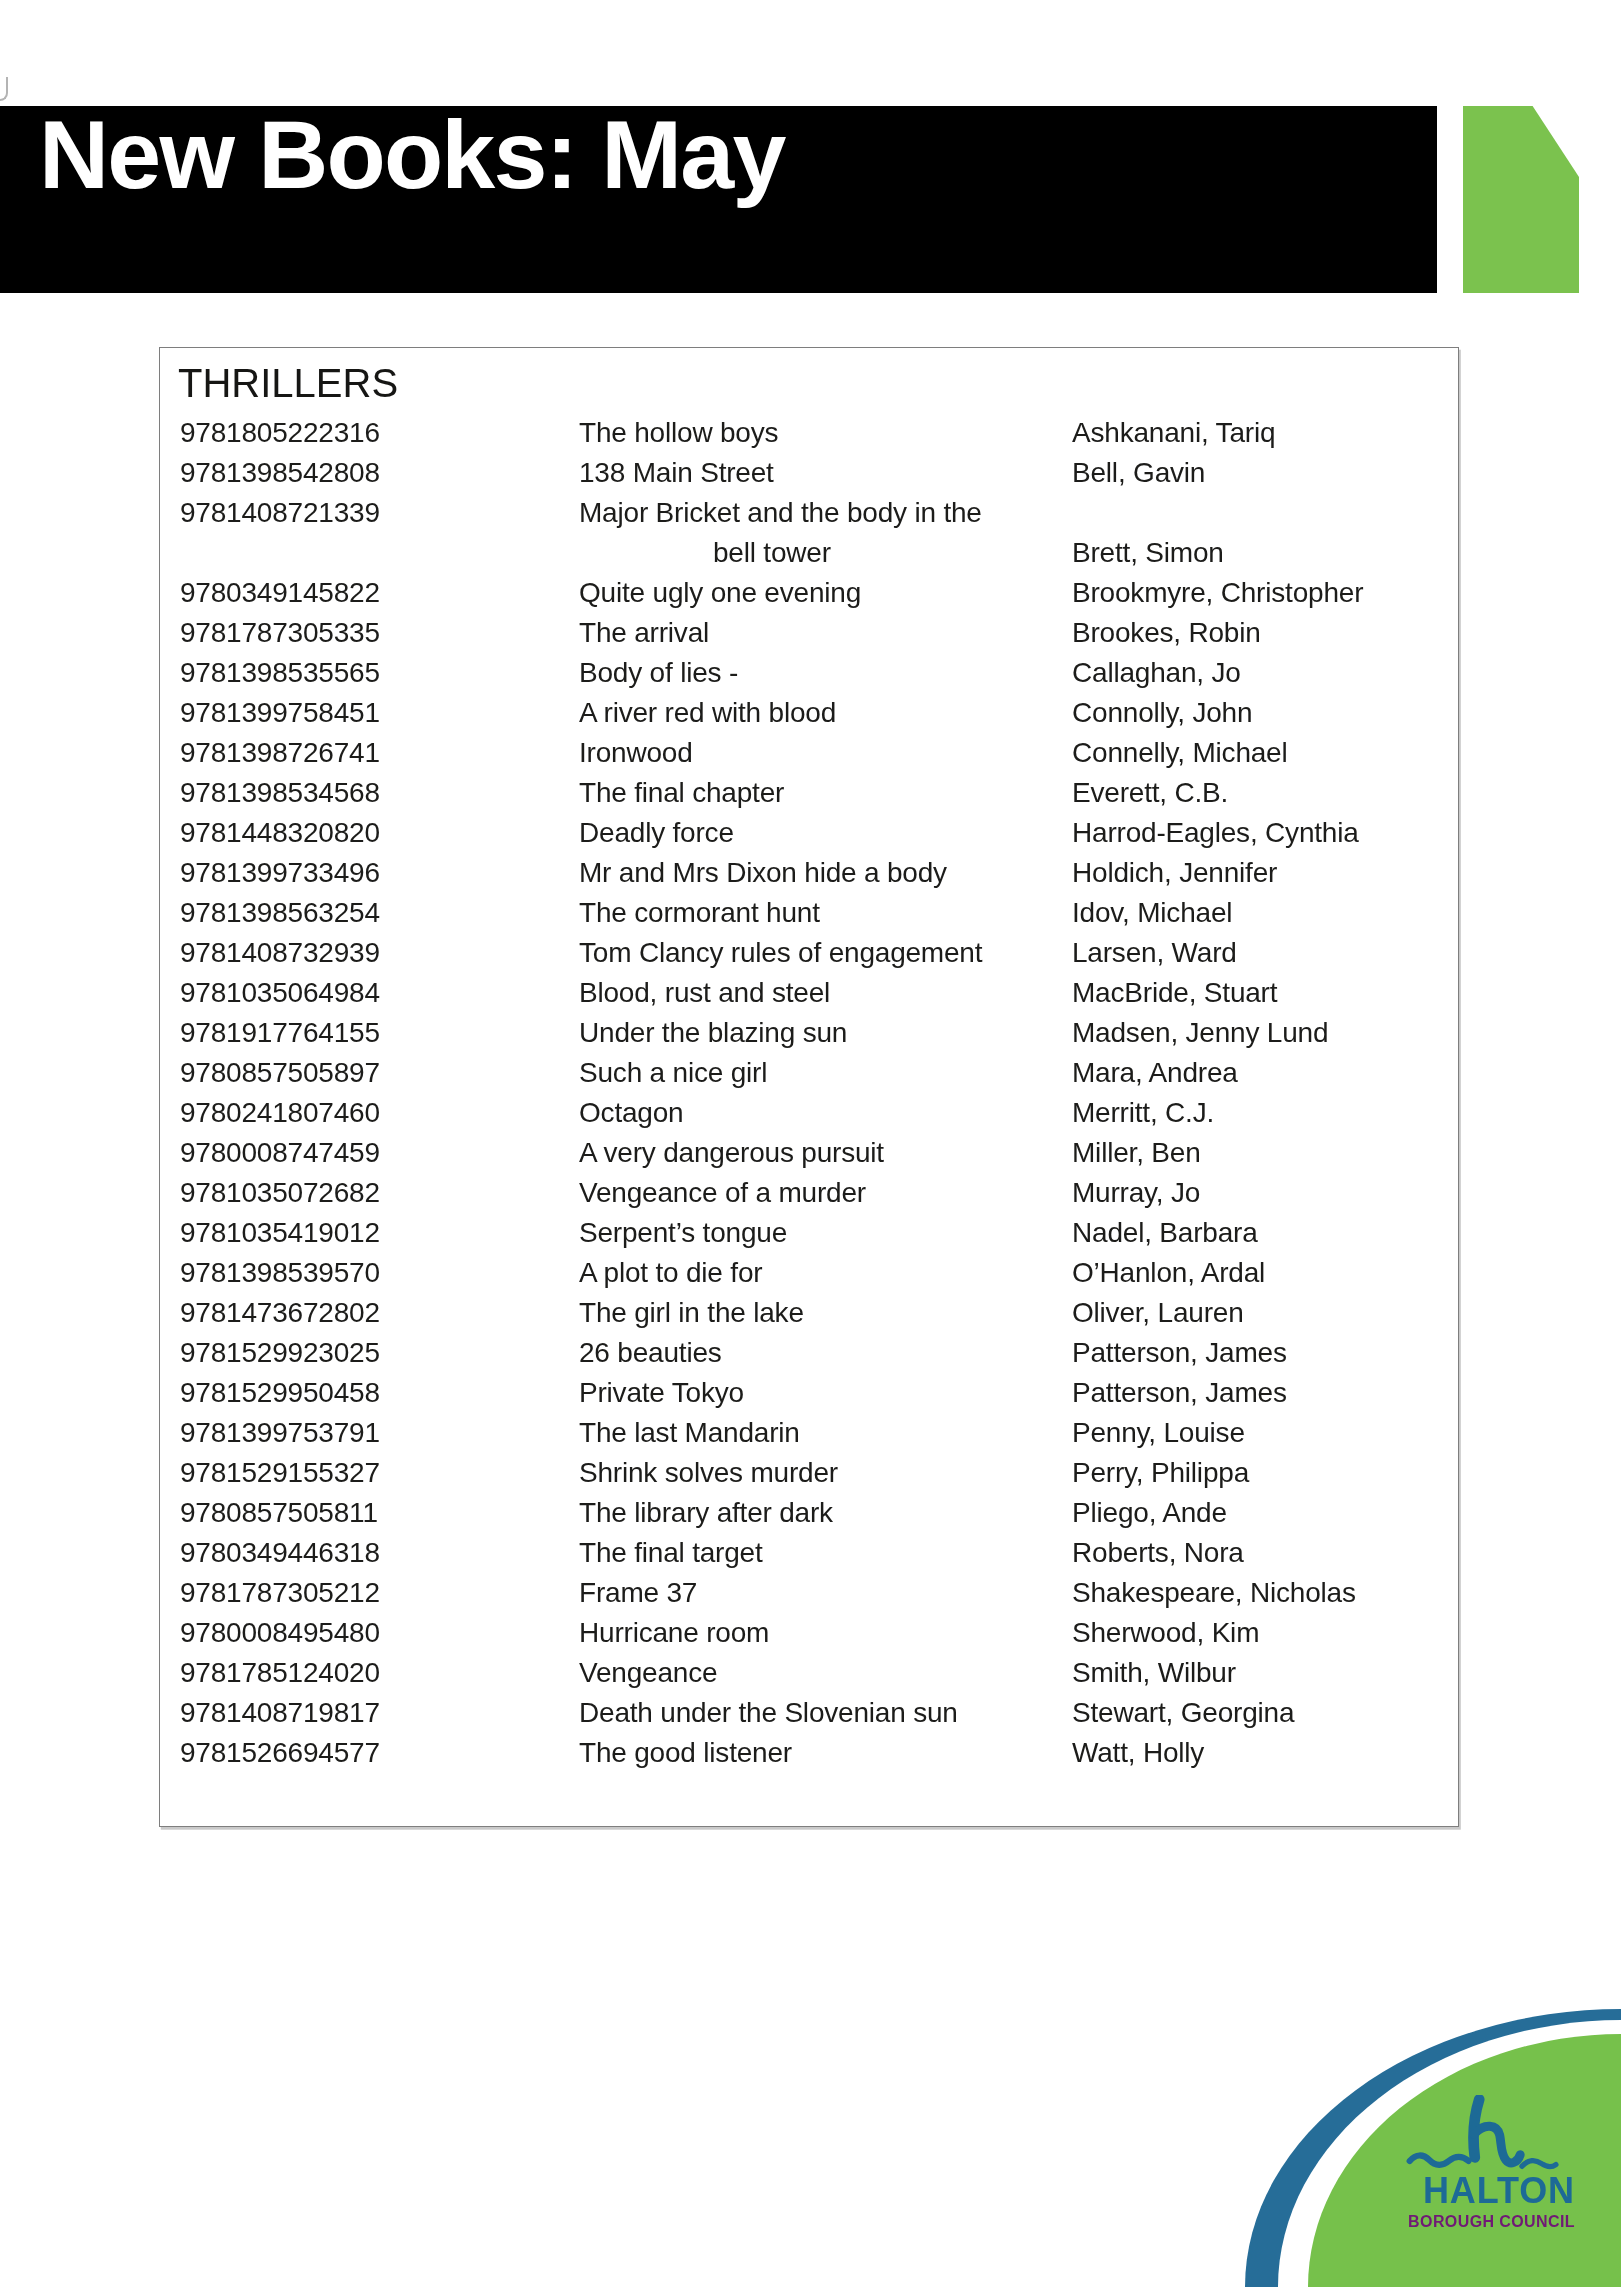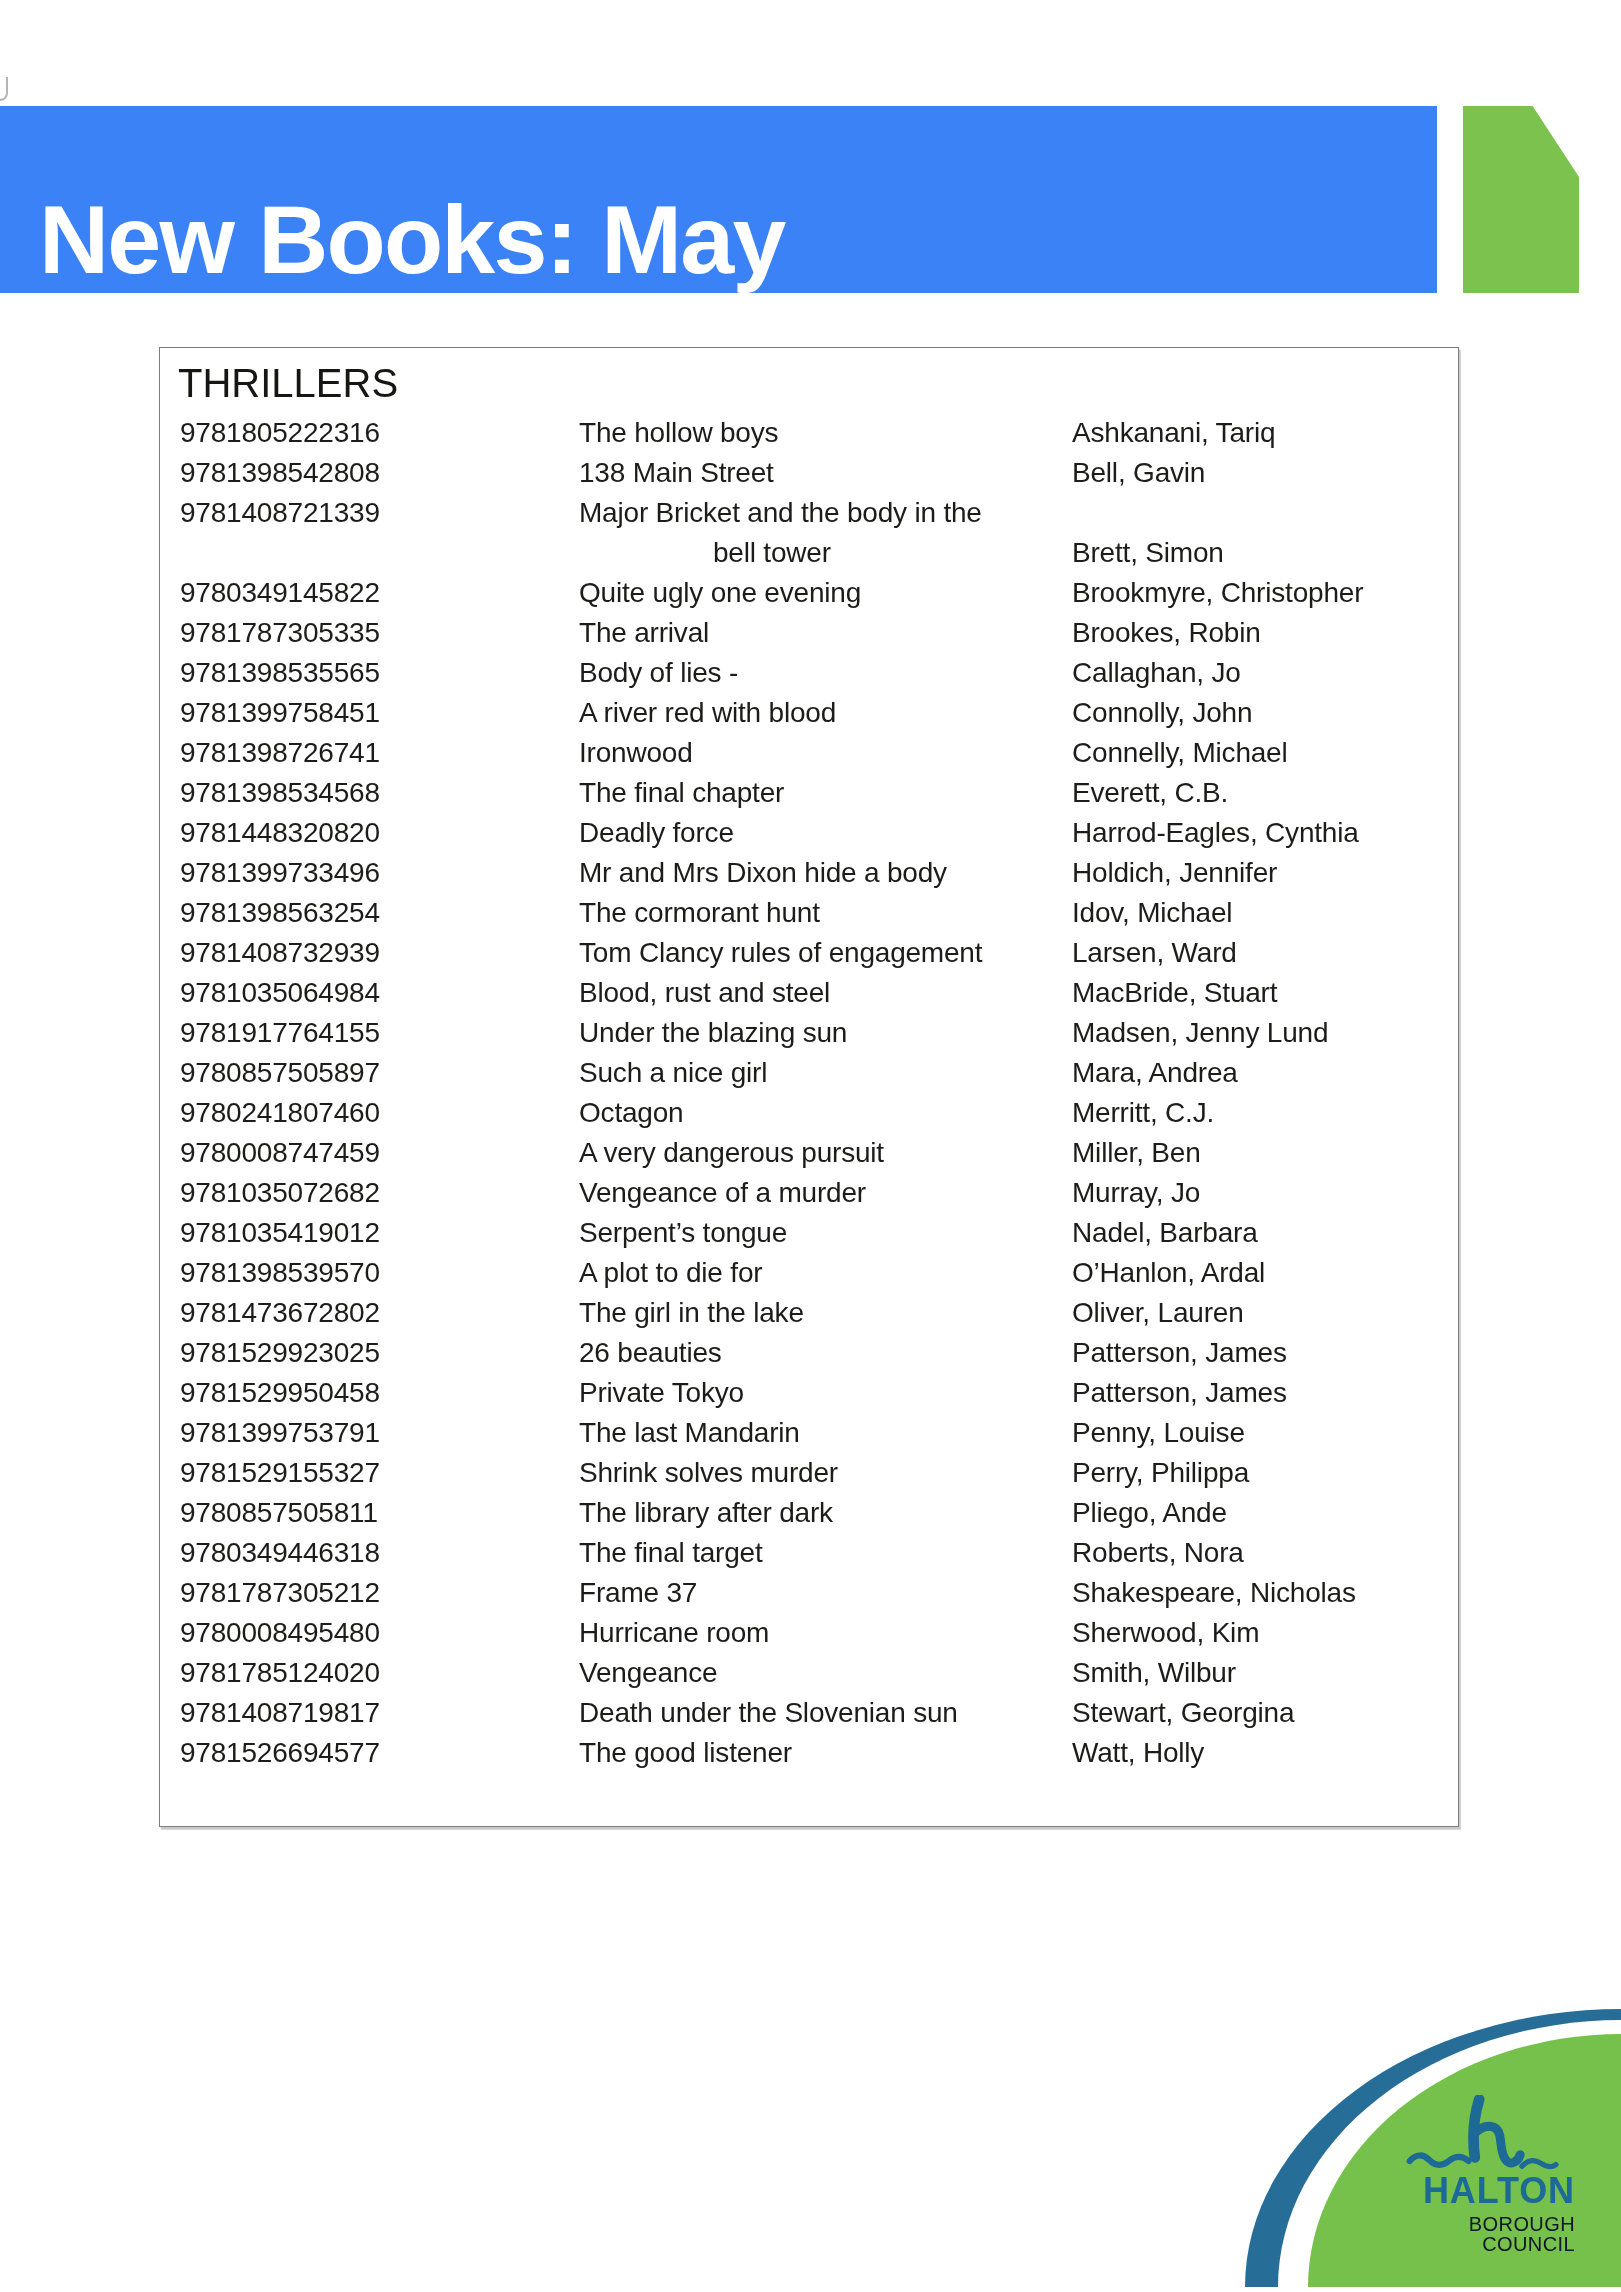"New Books: May" .banner { align-items: flex-end -> flex-start; background: #3b82f6 -> #000000 }
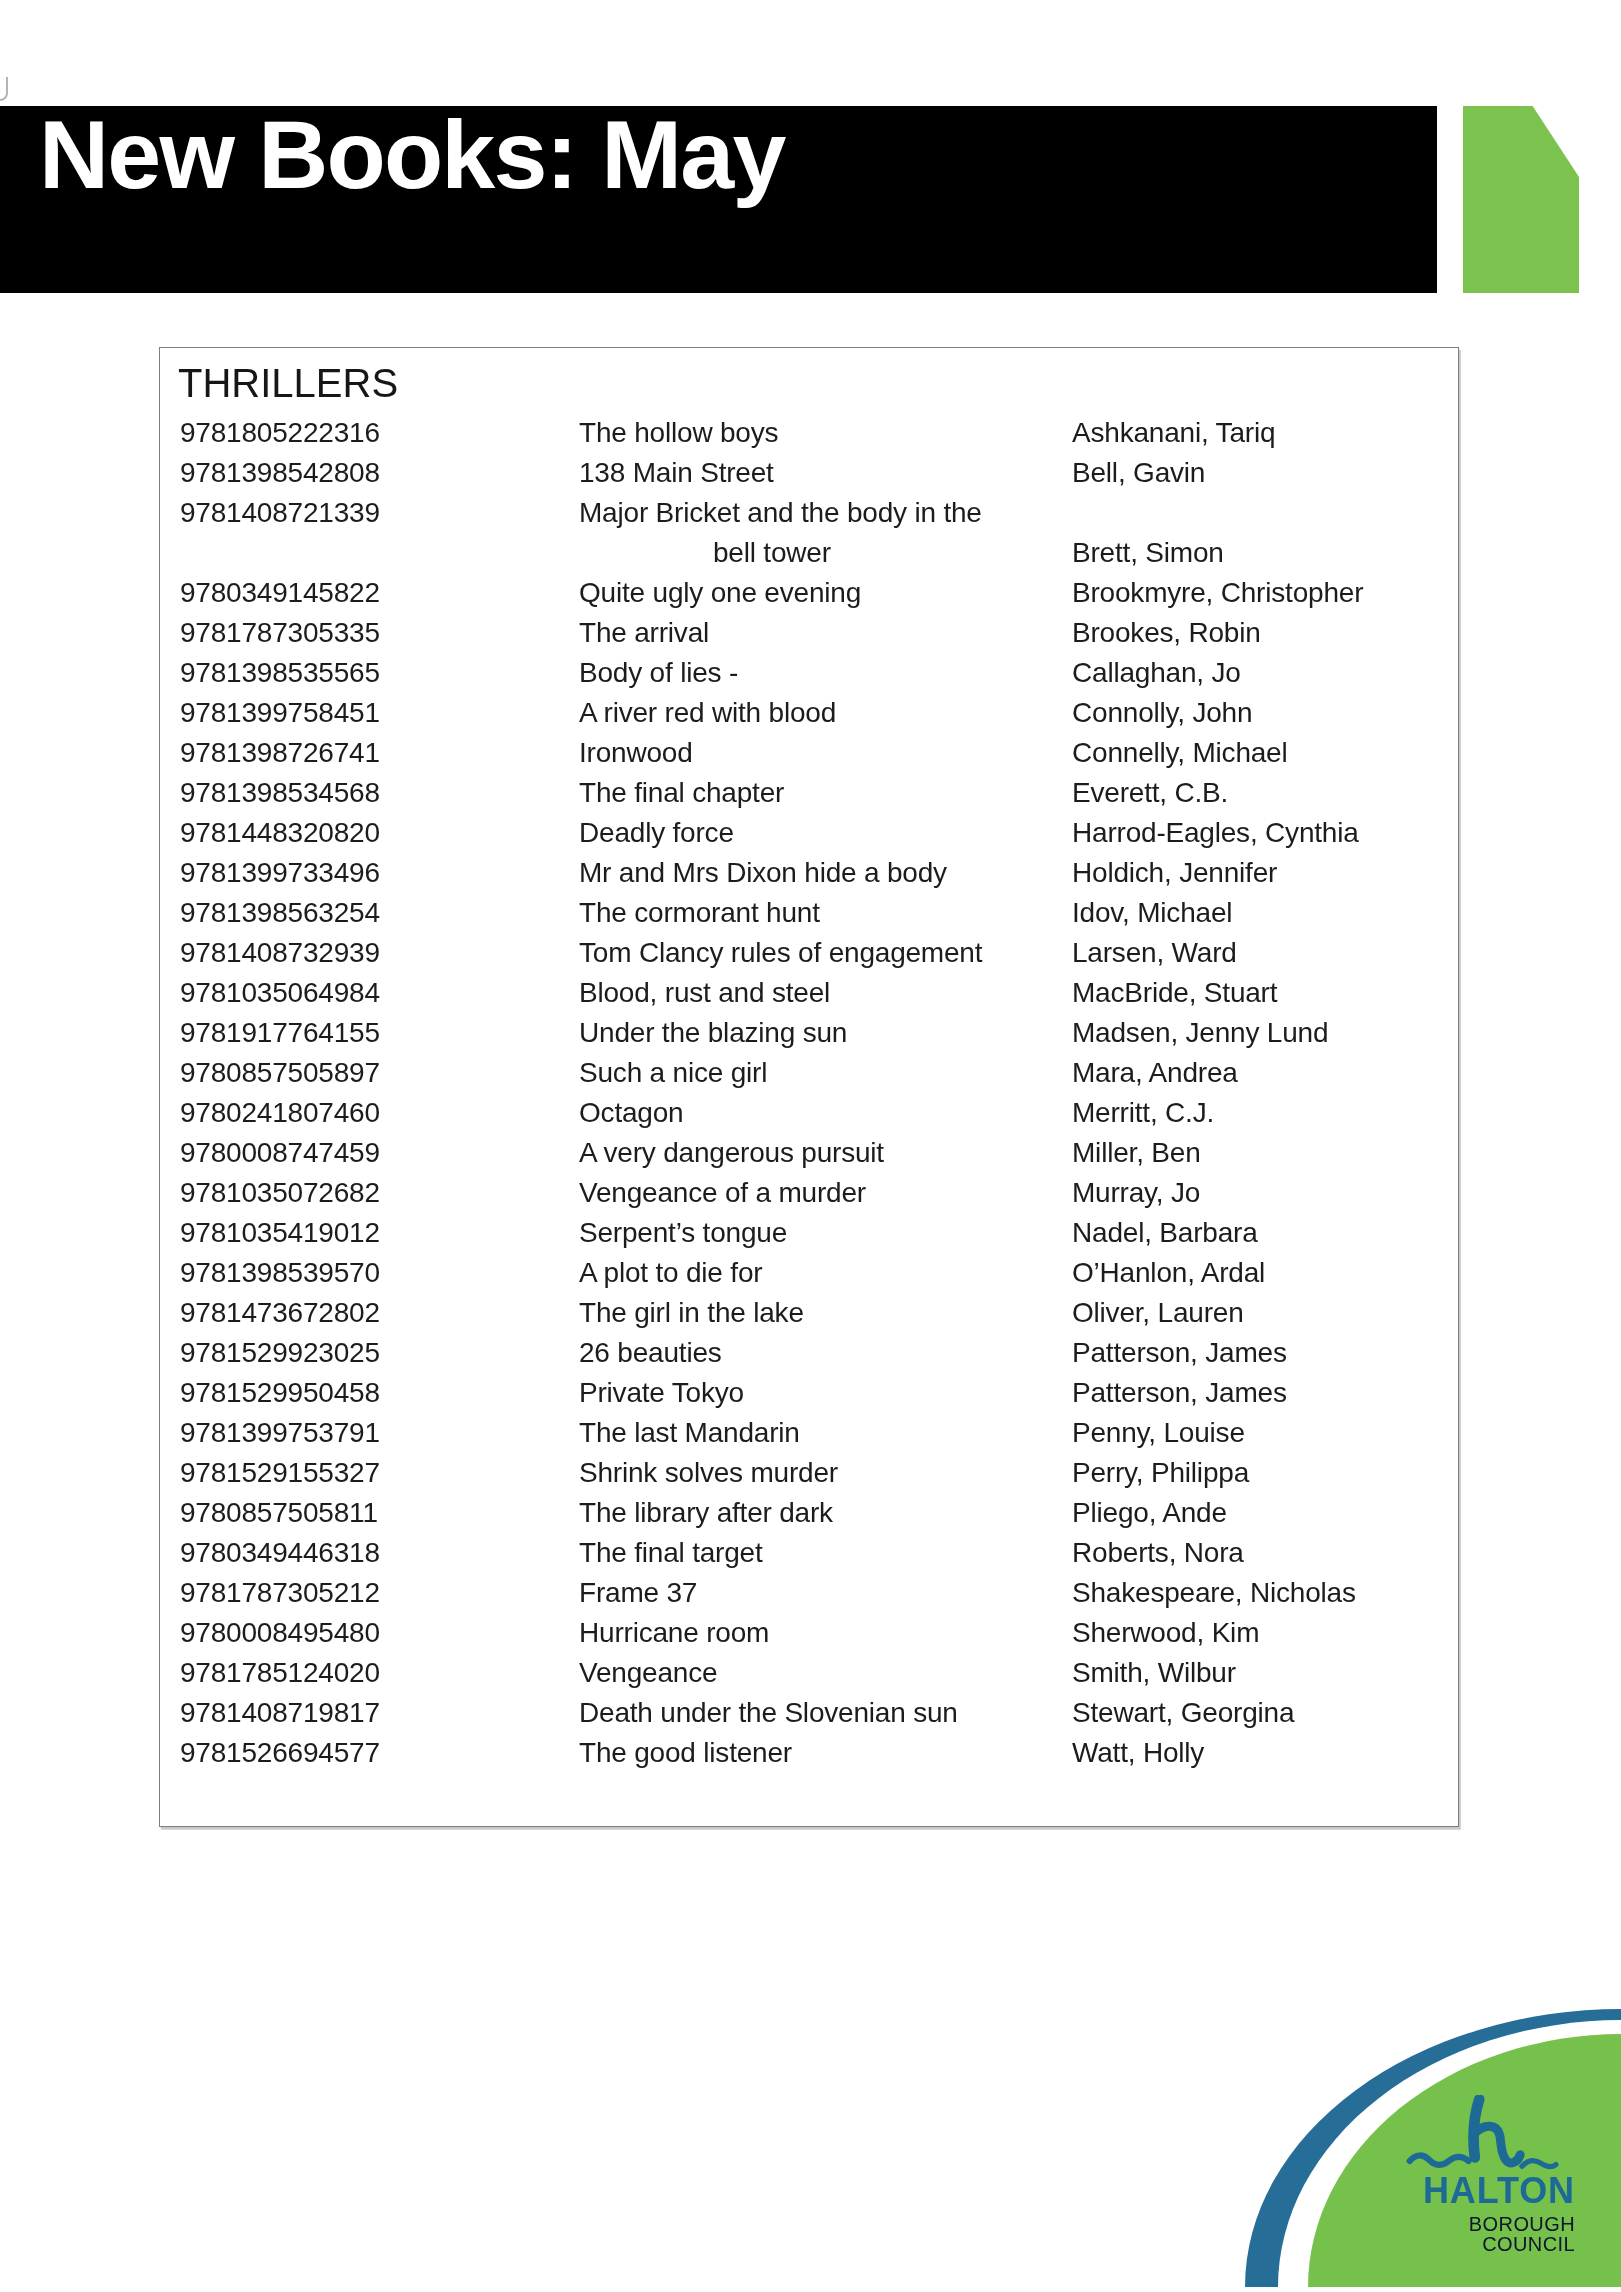"BOROUGH COUNCIL" .logo-subtitle { color: #0f172a -> #701a75; font-size: 20px -> 16px; font-weight: normal -> bold }
